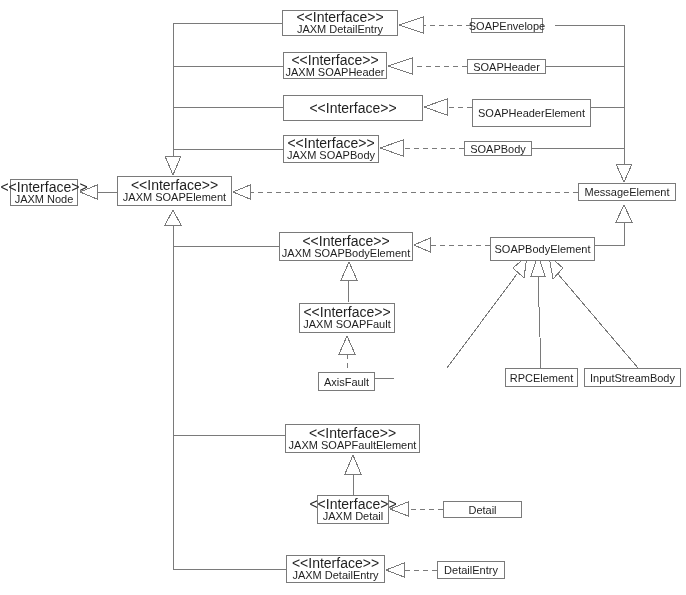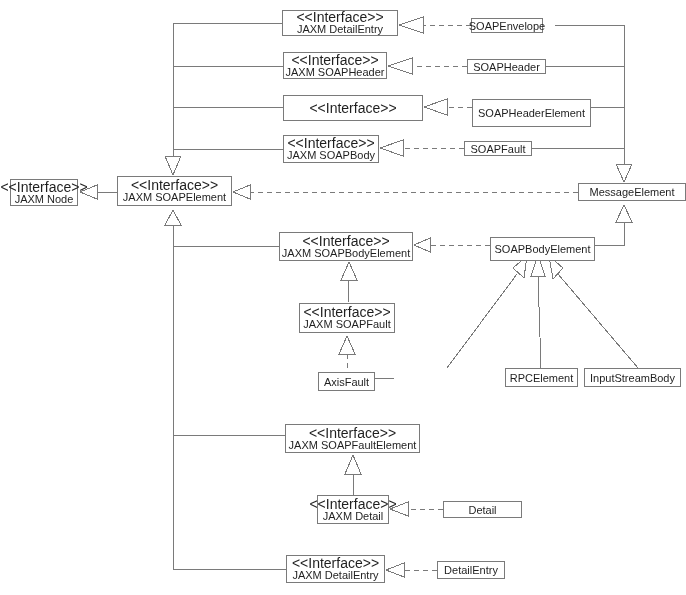"SOAPFault" span { text: SOAPFault -> SOAPBody }
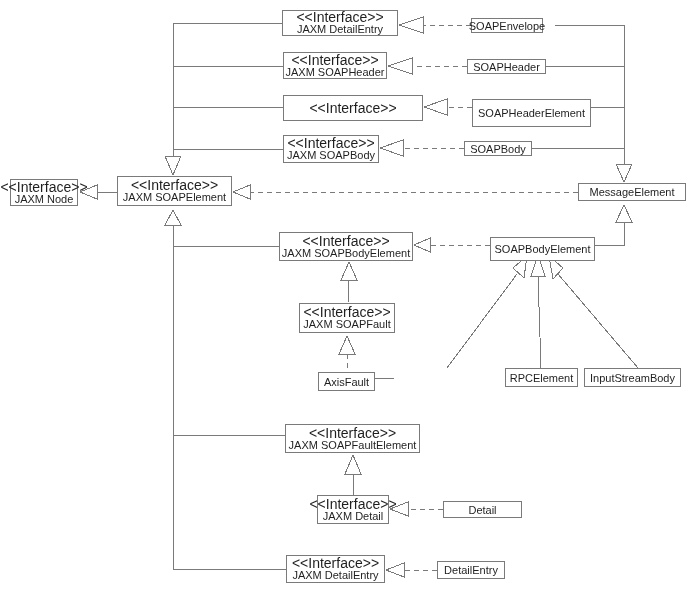"MessageElement" div.uml-box { width: 108px -> 98px }
